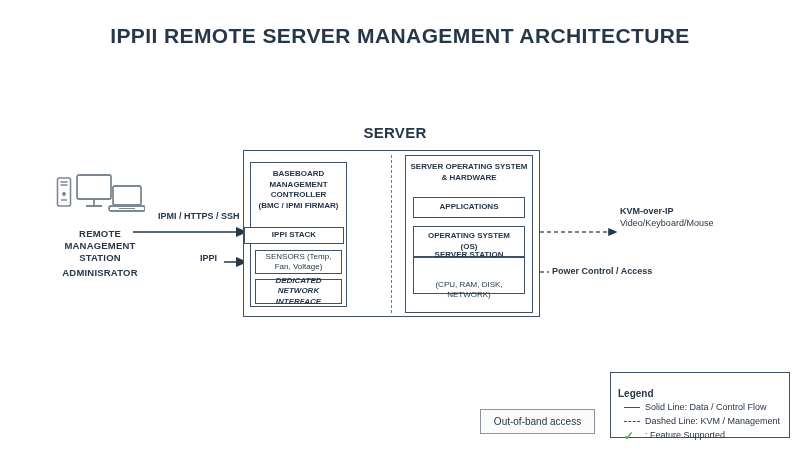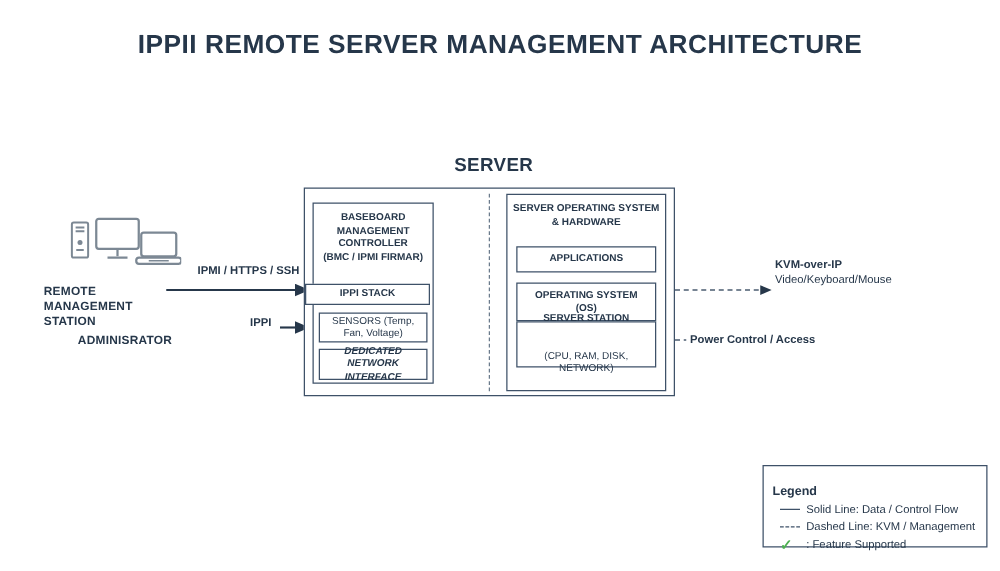"REMOTE" #station-label { text-align: left -> center }
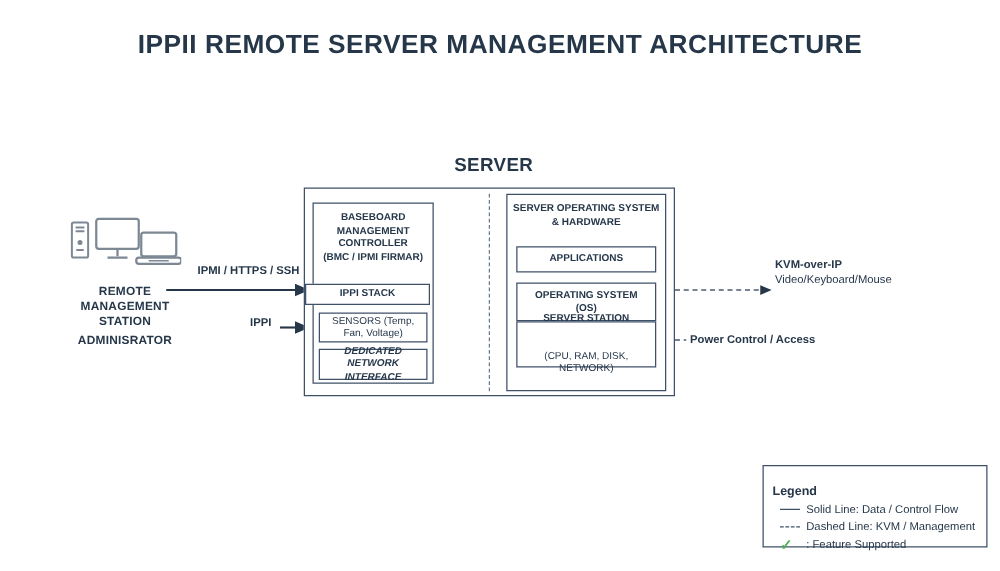"Out-of-band access" div.abs { html: none -> <div>Out-of-band access</div> }
